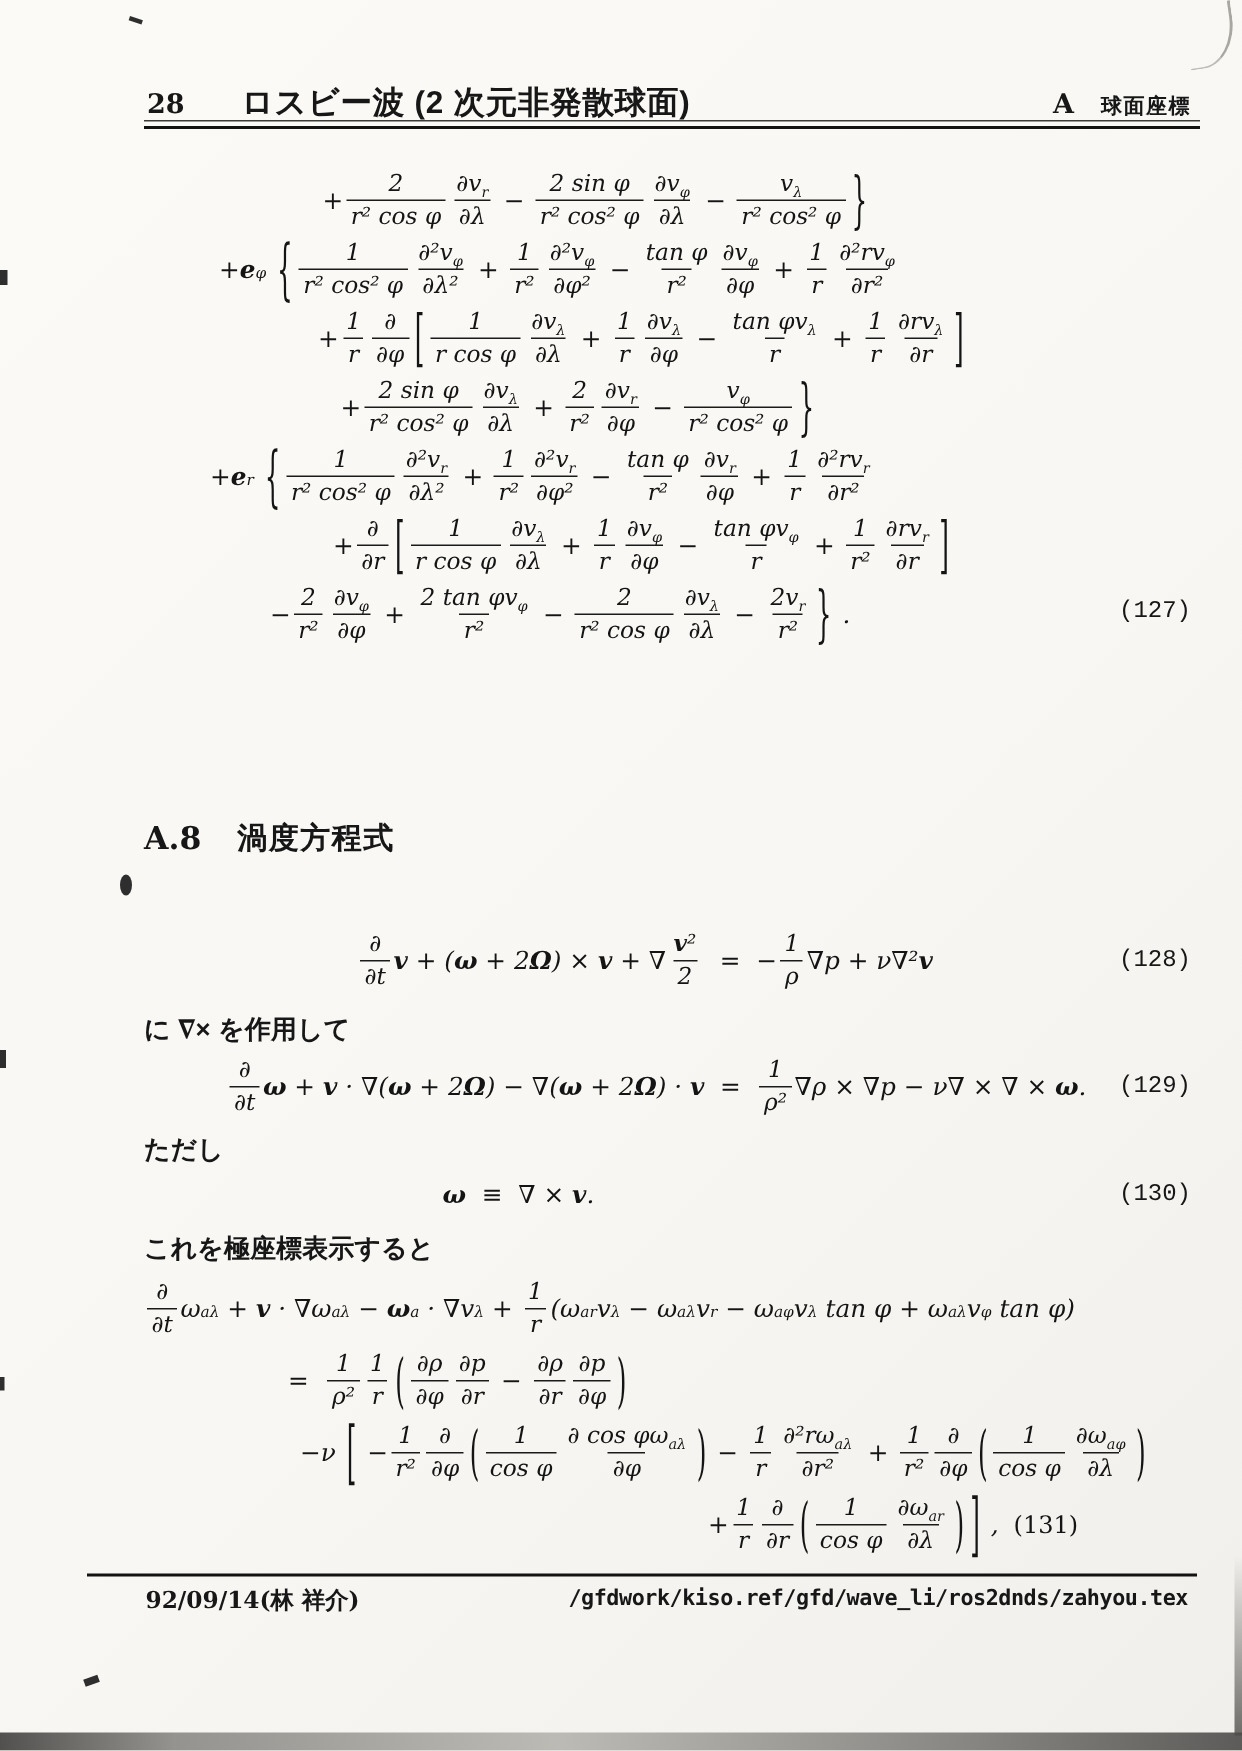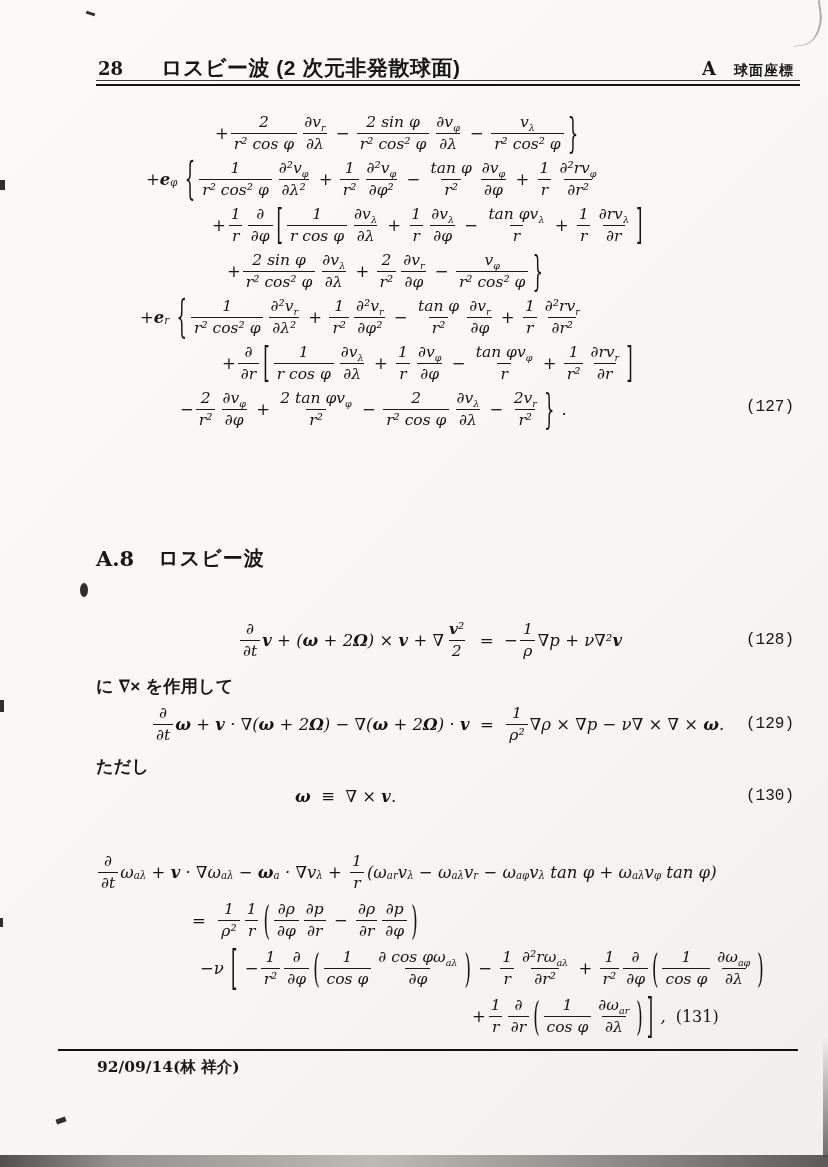"ロスビー波" span.ti { text: ロスビー波 -> 渦度方程式 }
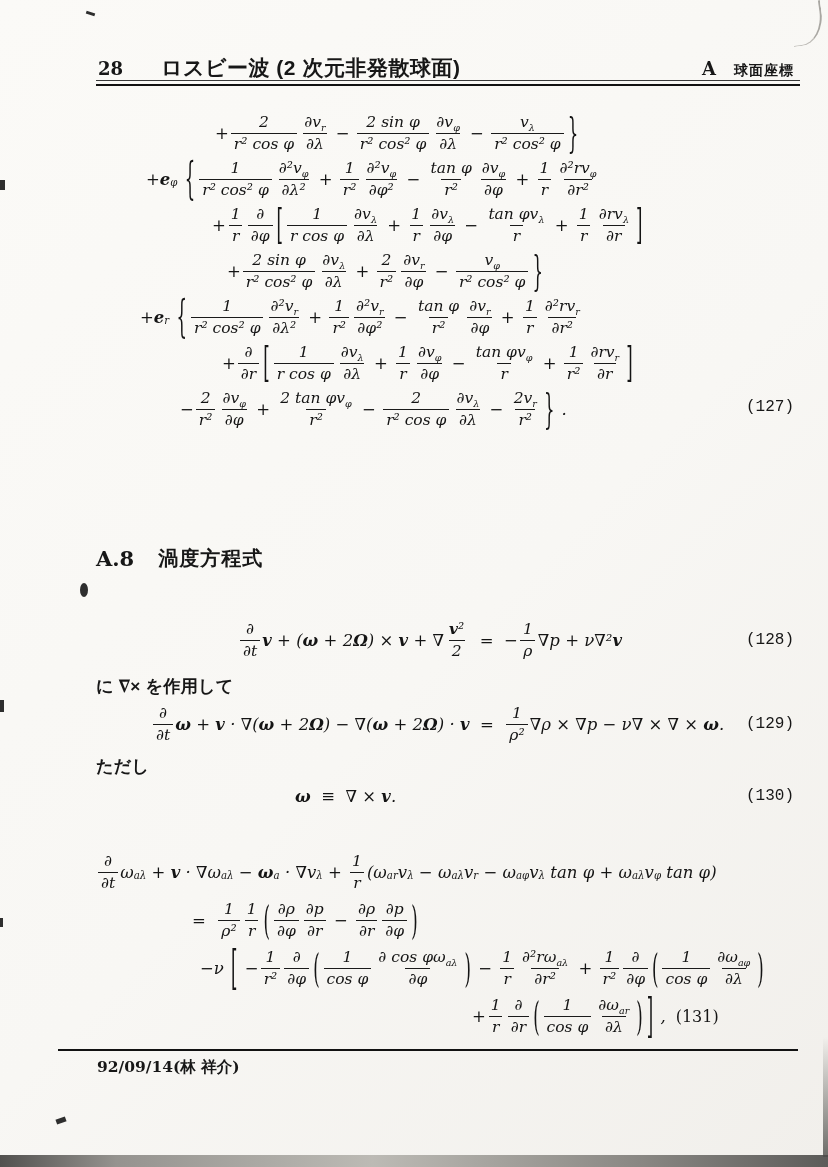"これを極座標表示すると" div.jp { html: none -> <div>これを極座標表示すると</div> }
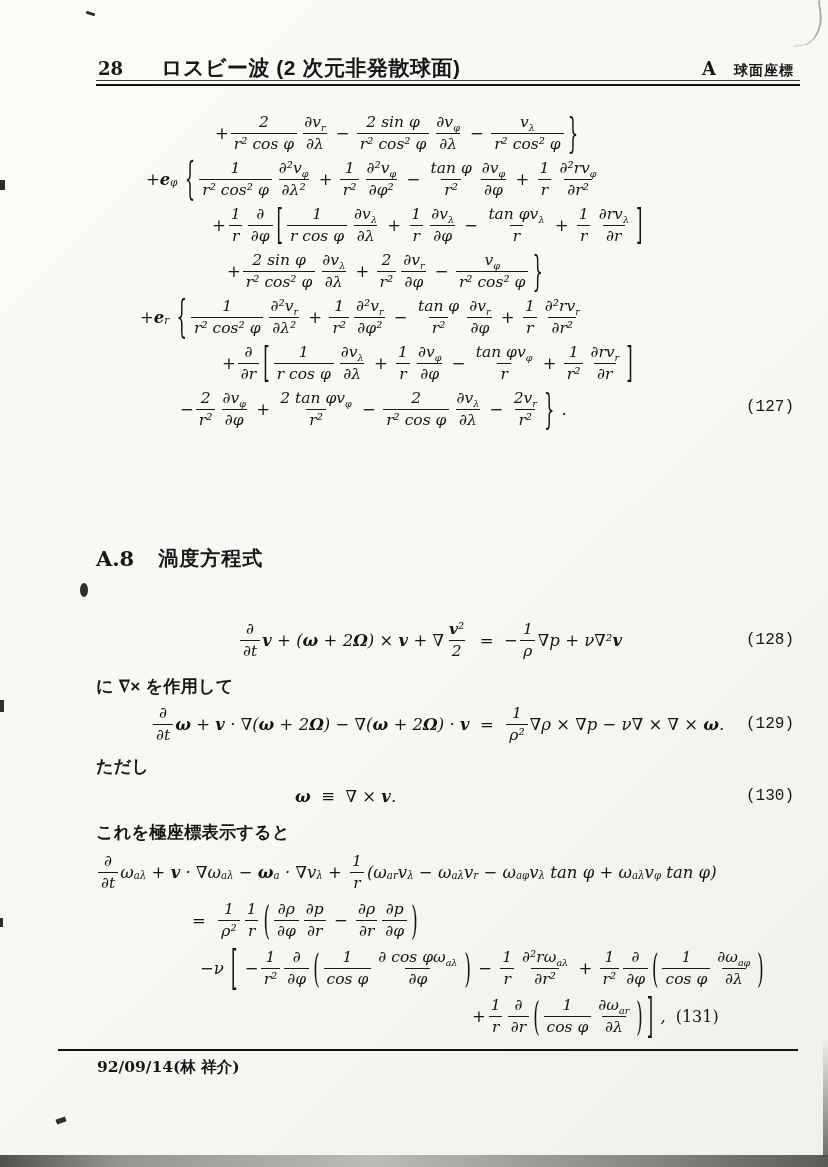"/gfdwork/kiso.ref/gfd/wave_li/ros2dnds/z" div.fpath { html: none -> <div>/gfdwork/kiso.ref/gfd/wave_li/ros2dnds/zahyou.tex</div> }
